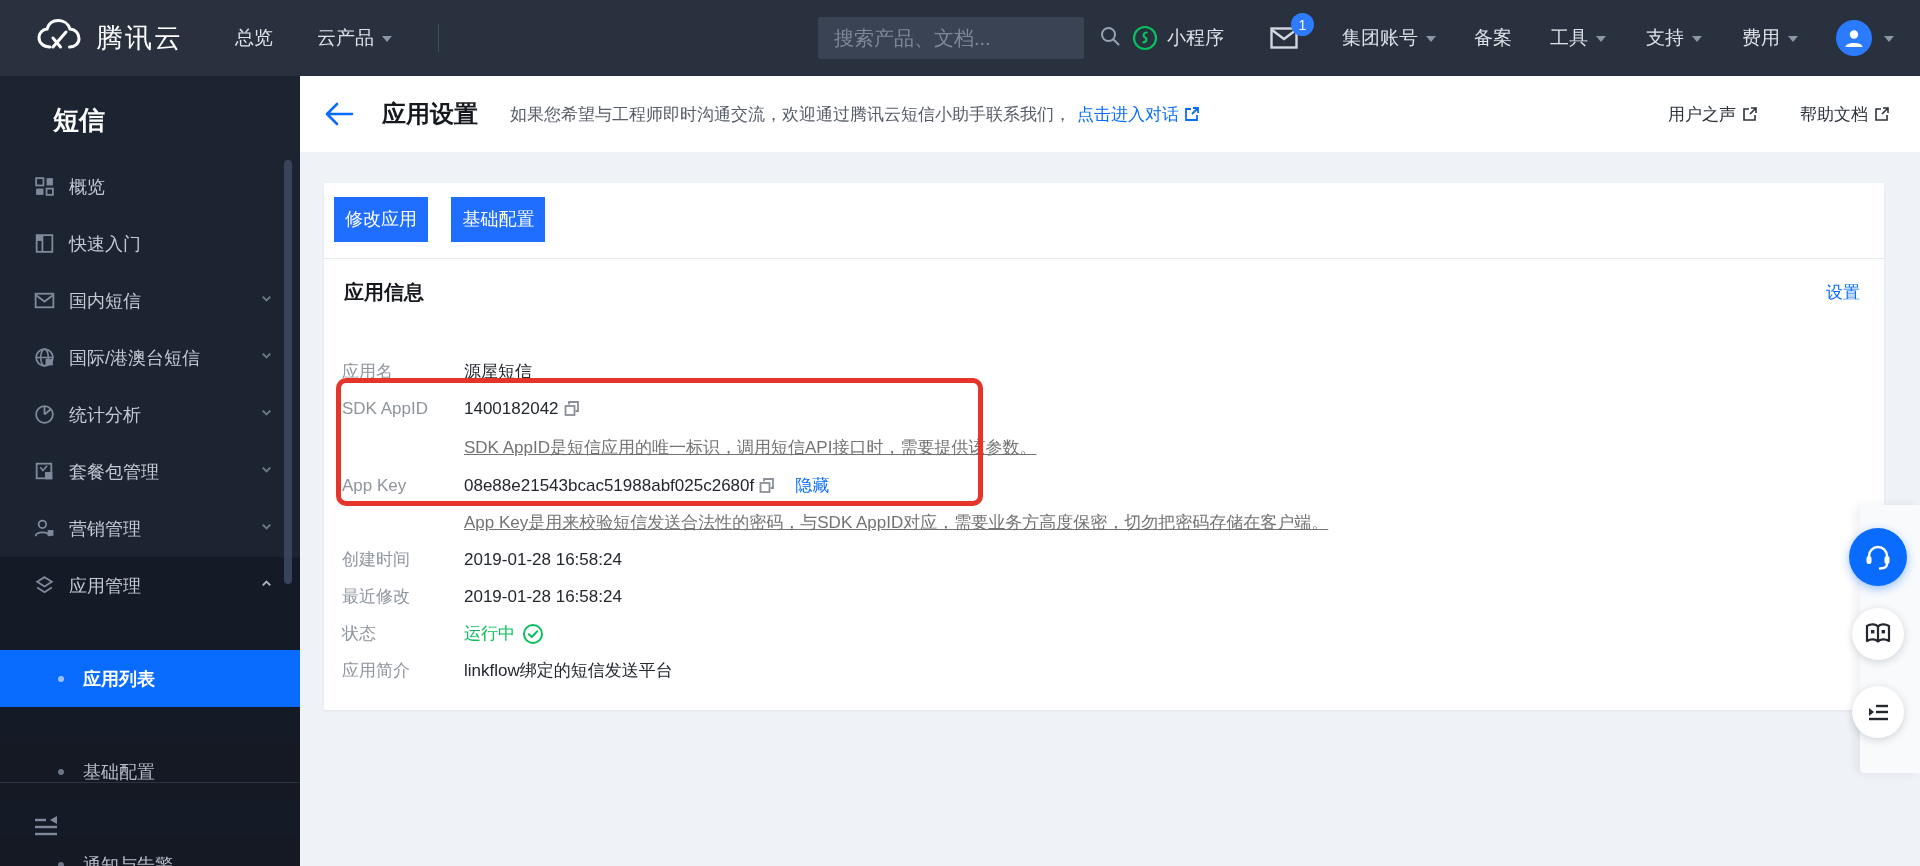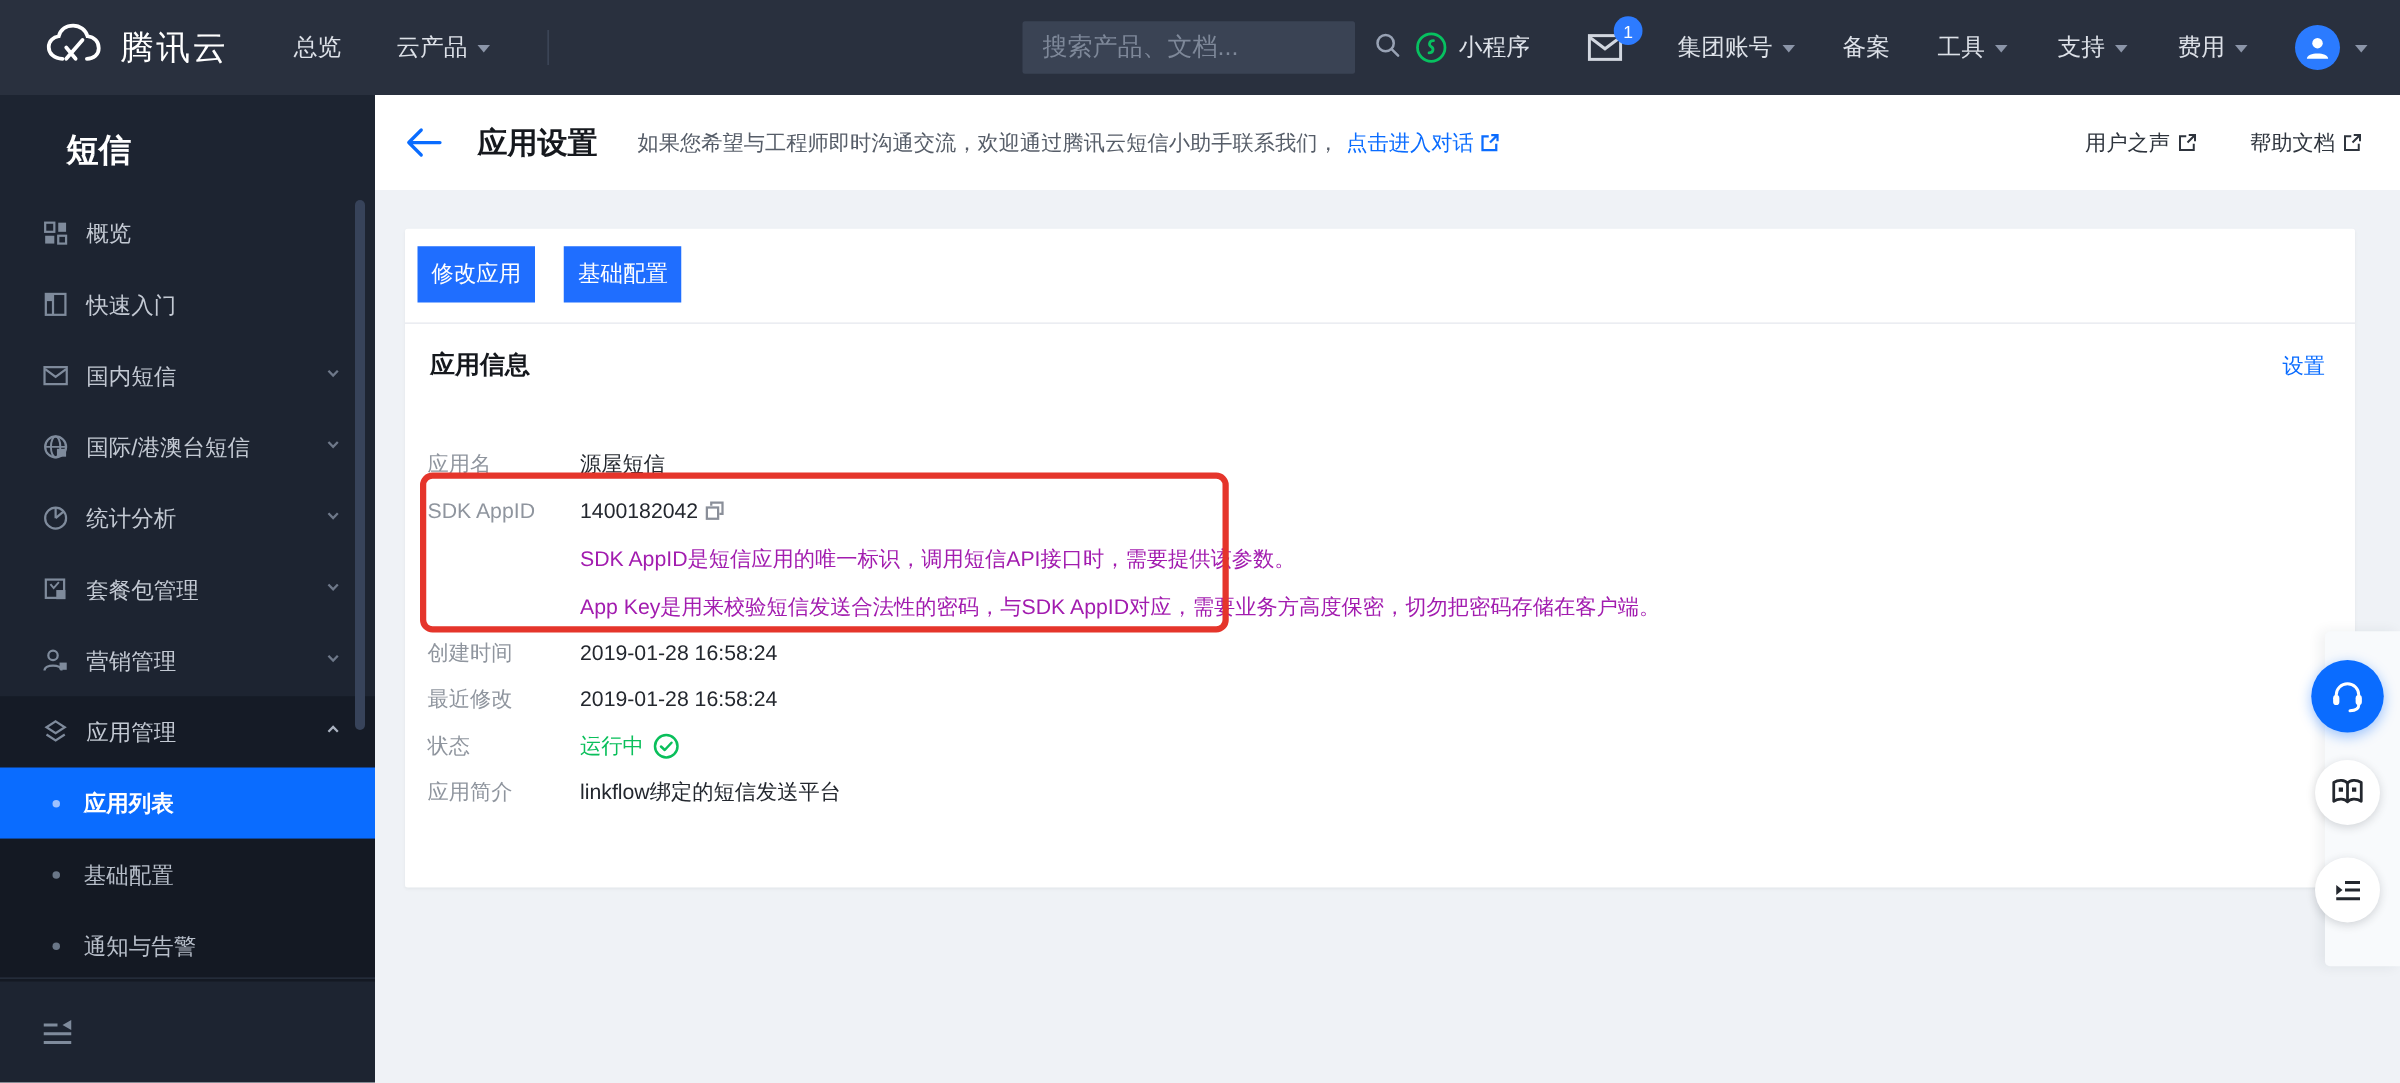"SDK AppID是短信应用的唯一标识，调用短信API接口时，需要提供该参数。" .help-row { color: #a21caf -> #737373; text-decoration: none -> underline }
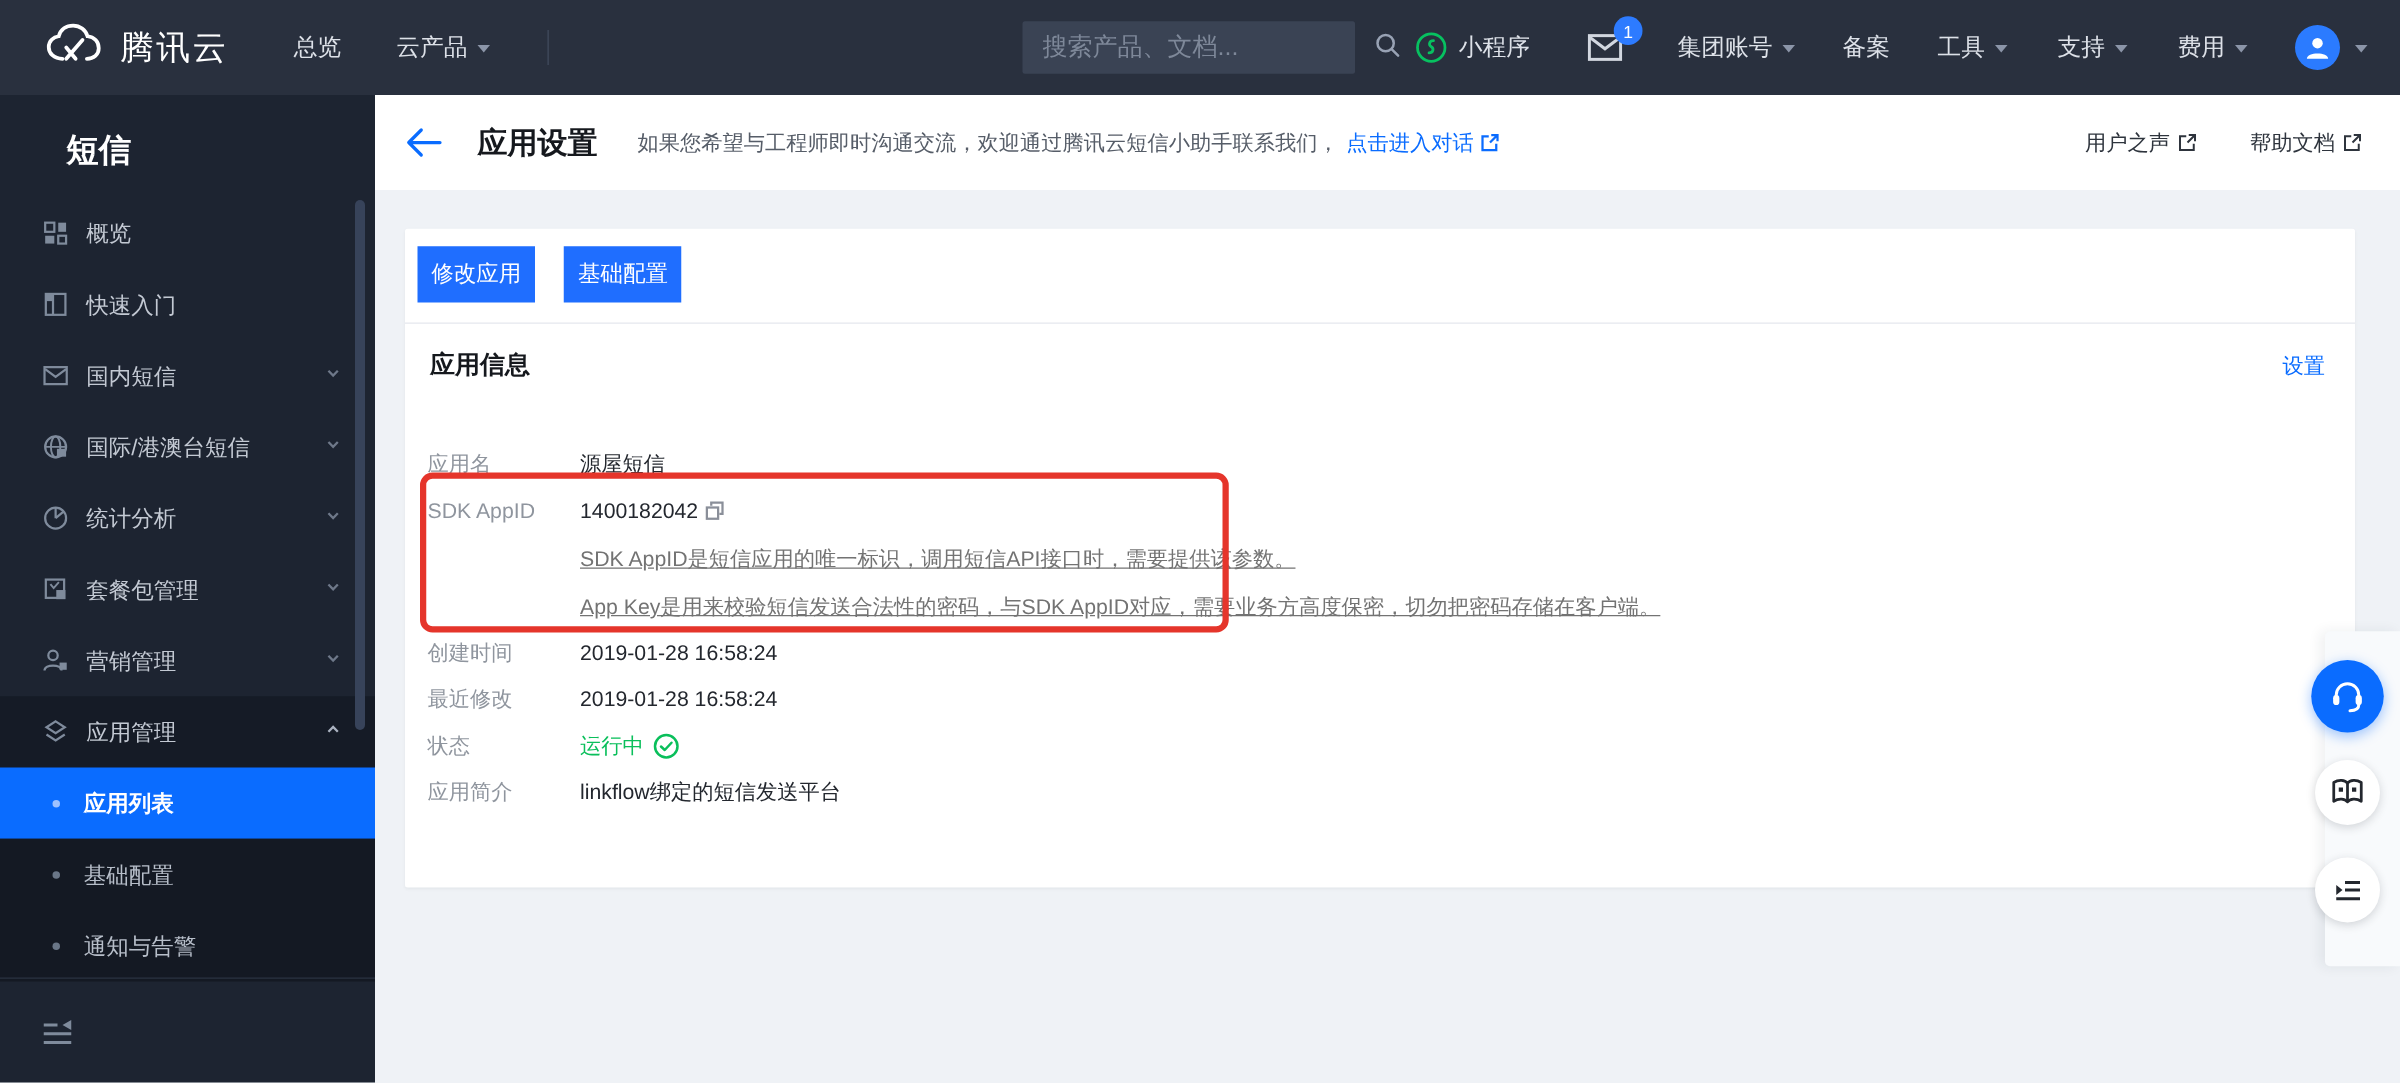"App Key" div.field-row { html: none -> <div> <span>App Key</span> <span>08e88e21543bcac51988abf025c2680f</span> <span> <svg> <path></path> <rect></rect> </svg> </span> <span>隐藏</span> </div> }
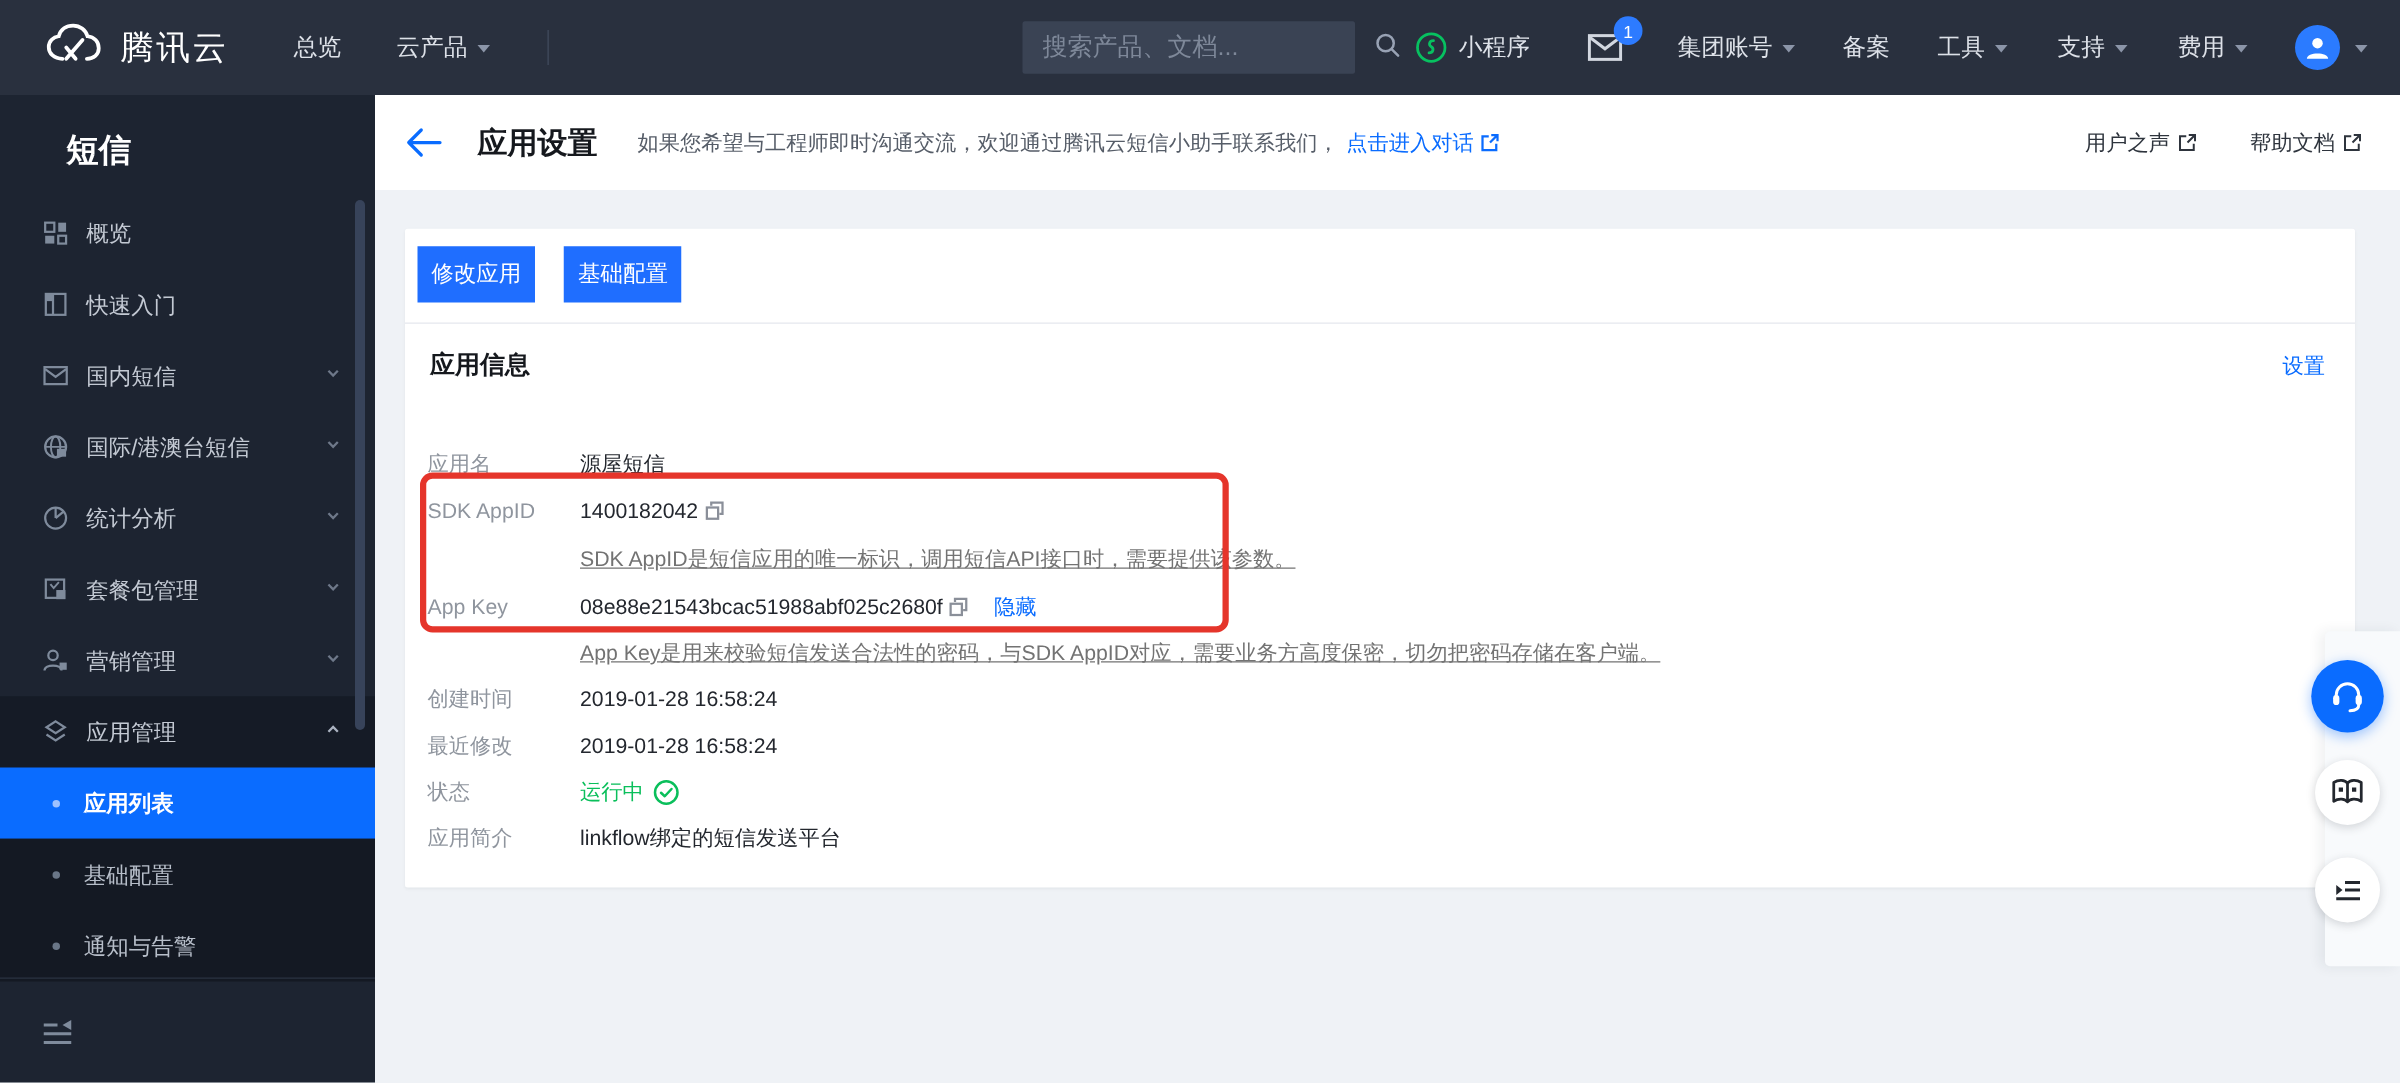"应用列表" .menu-sub { margin-top: none -> 36px; padding-left: 42px -> 58px }
